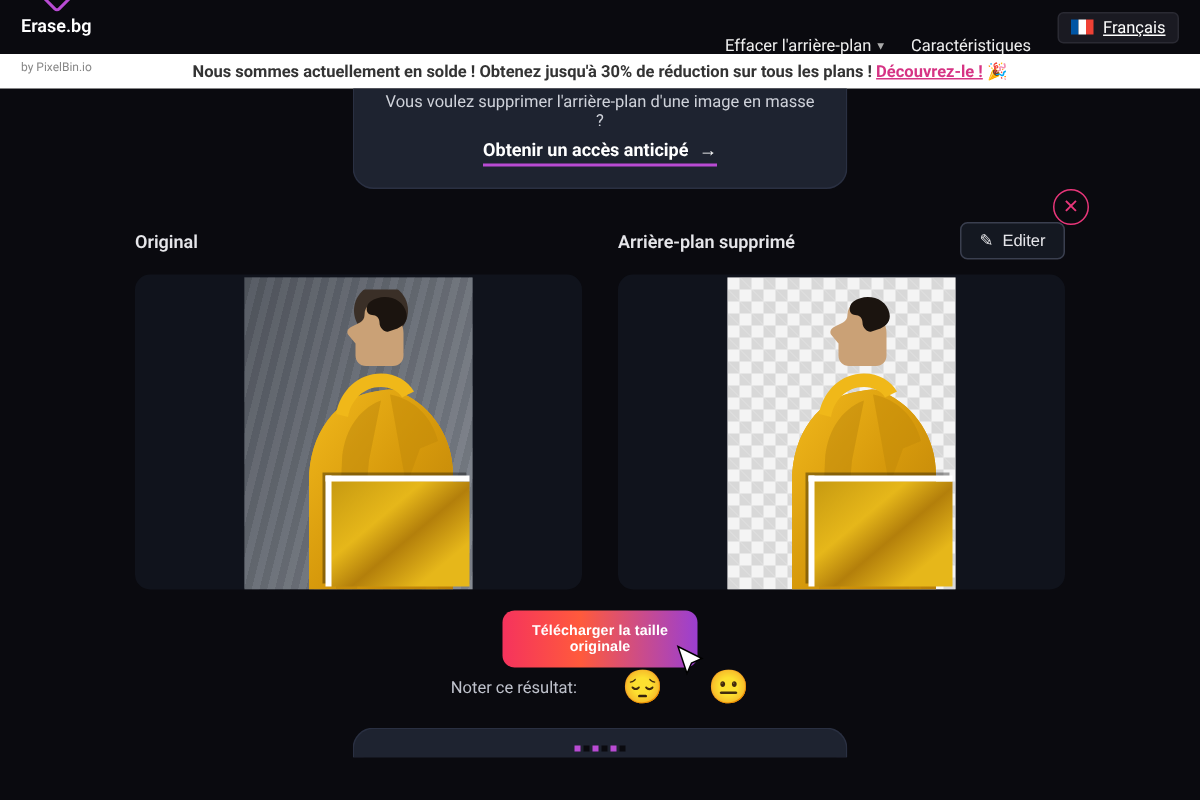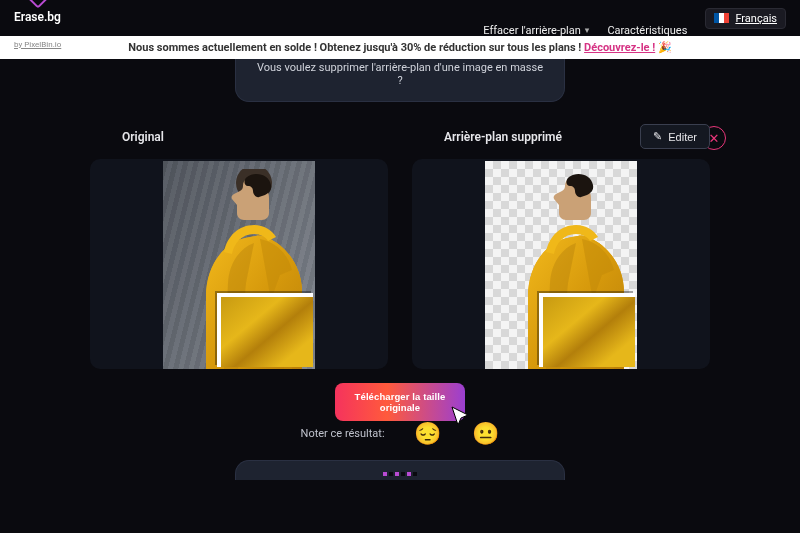"by PixelBin.io" .logo-sub { text-decoration: underline -> none }
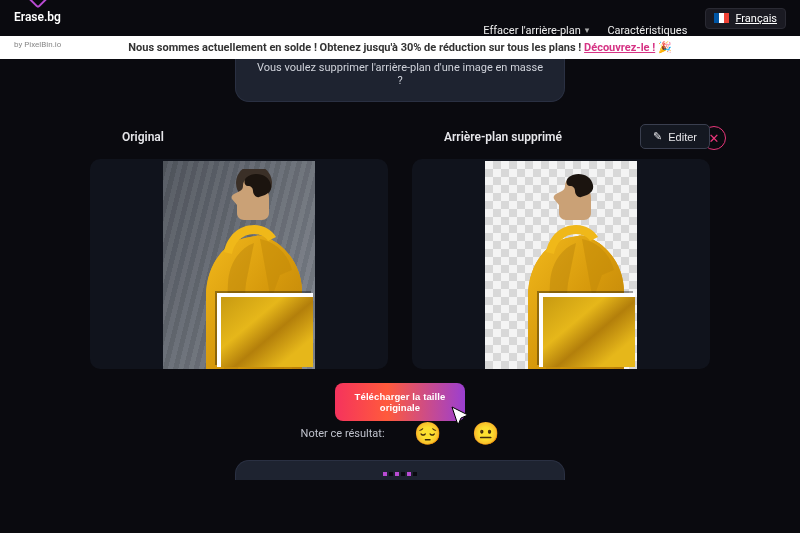"Obtenir un accès anticipé →" div.bulk-cta { html: none -> <div> <span>Obtenir un accès anticipé</span> <span>→</span> </div> }
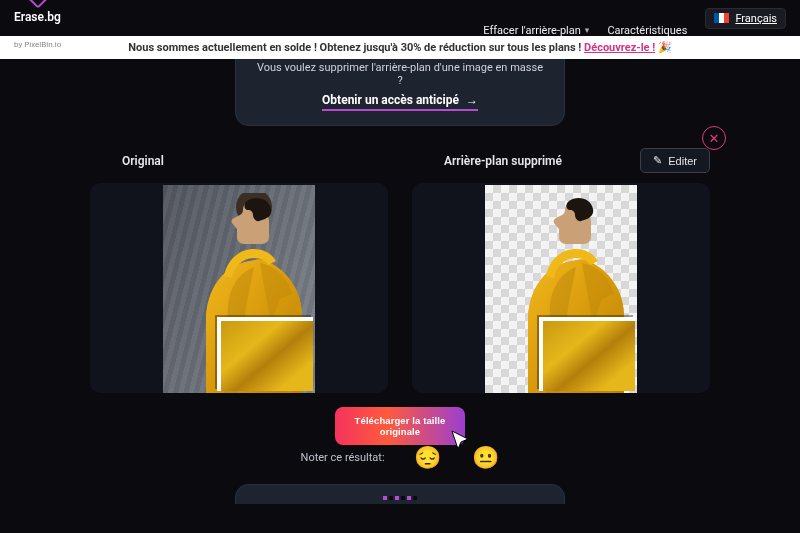"Original" .compare-headers { margin-left: 32px -> none }
